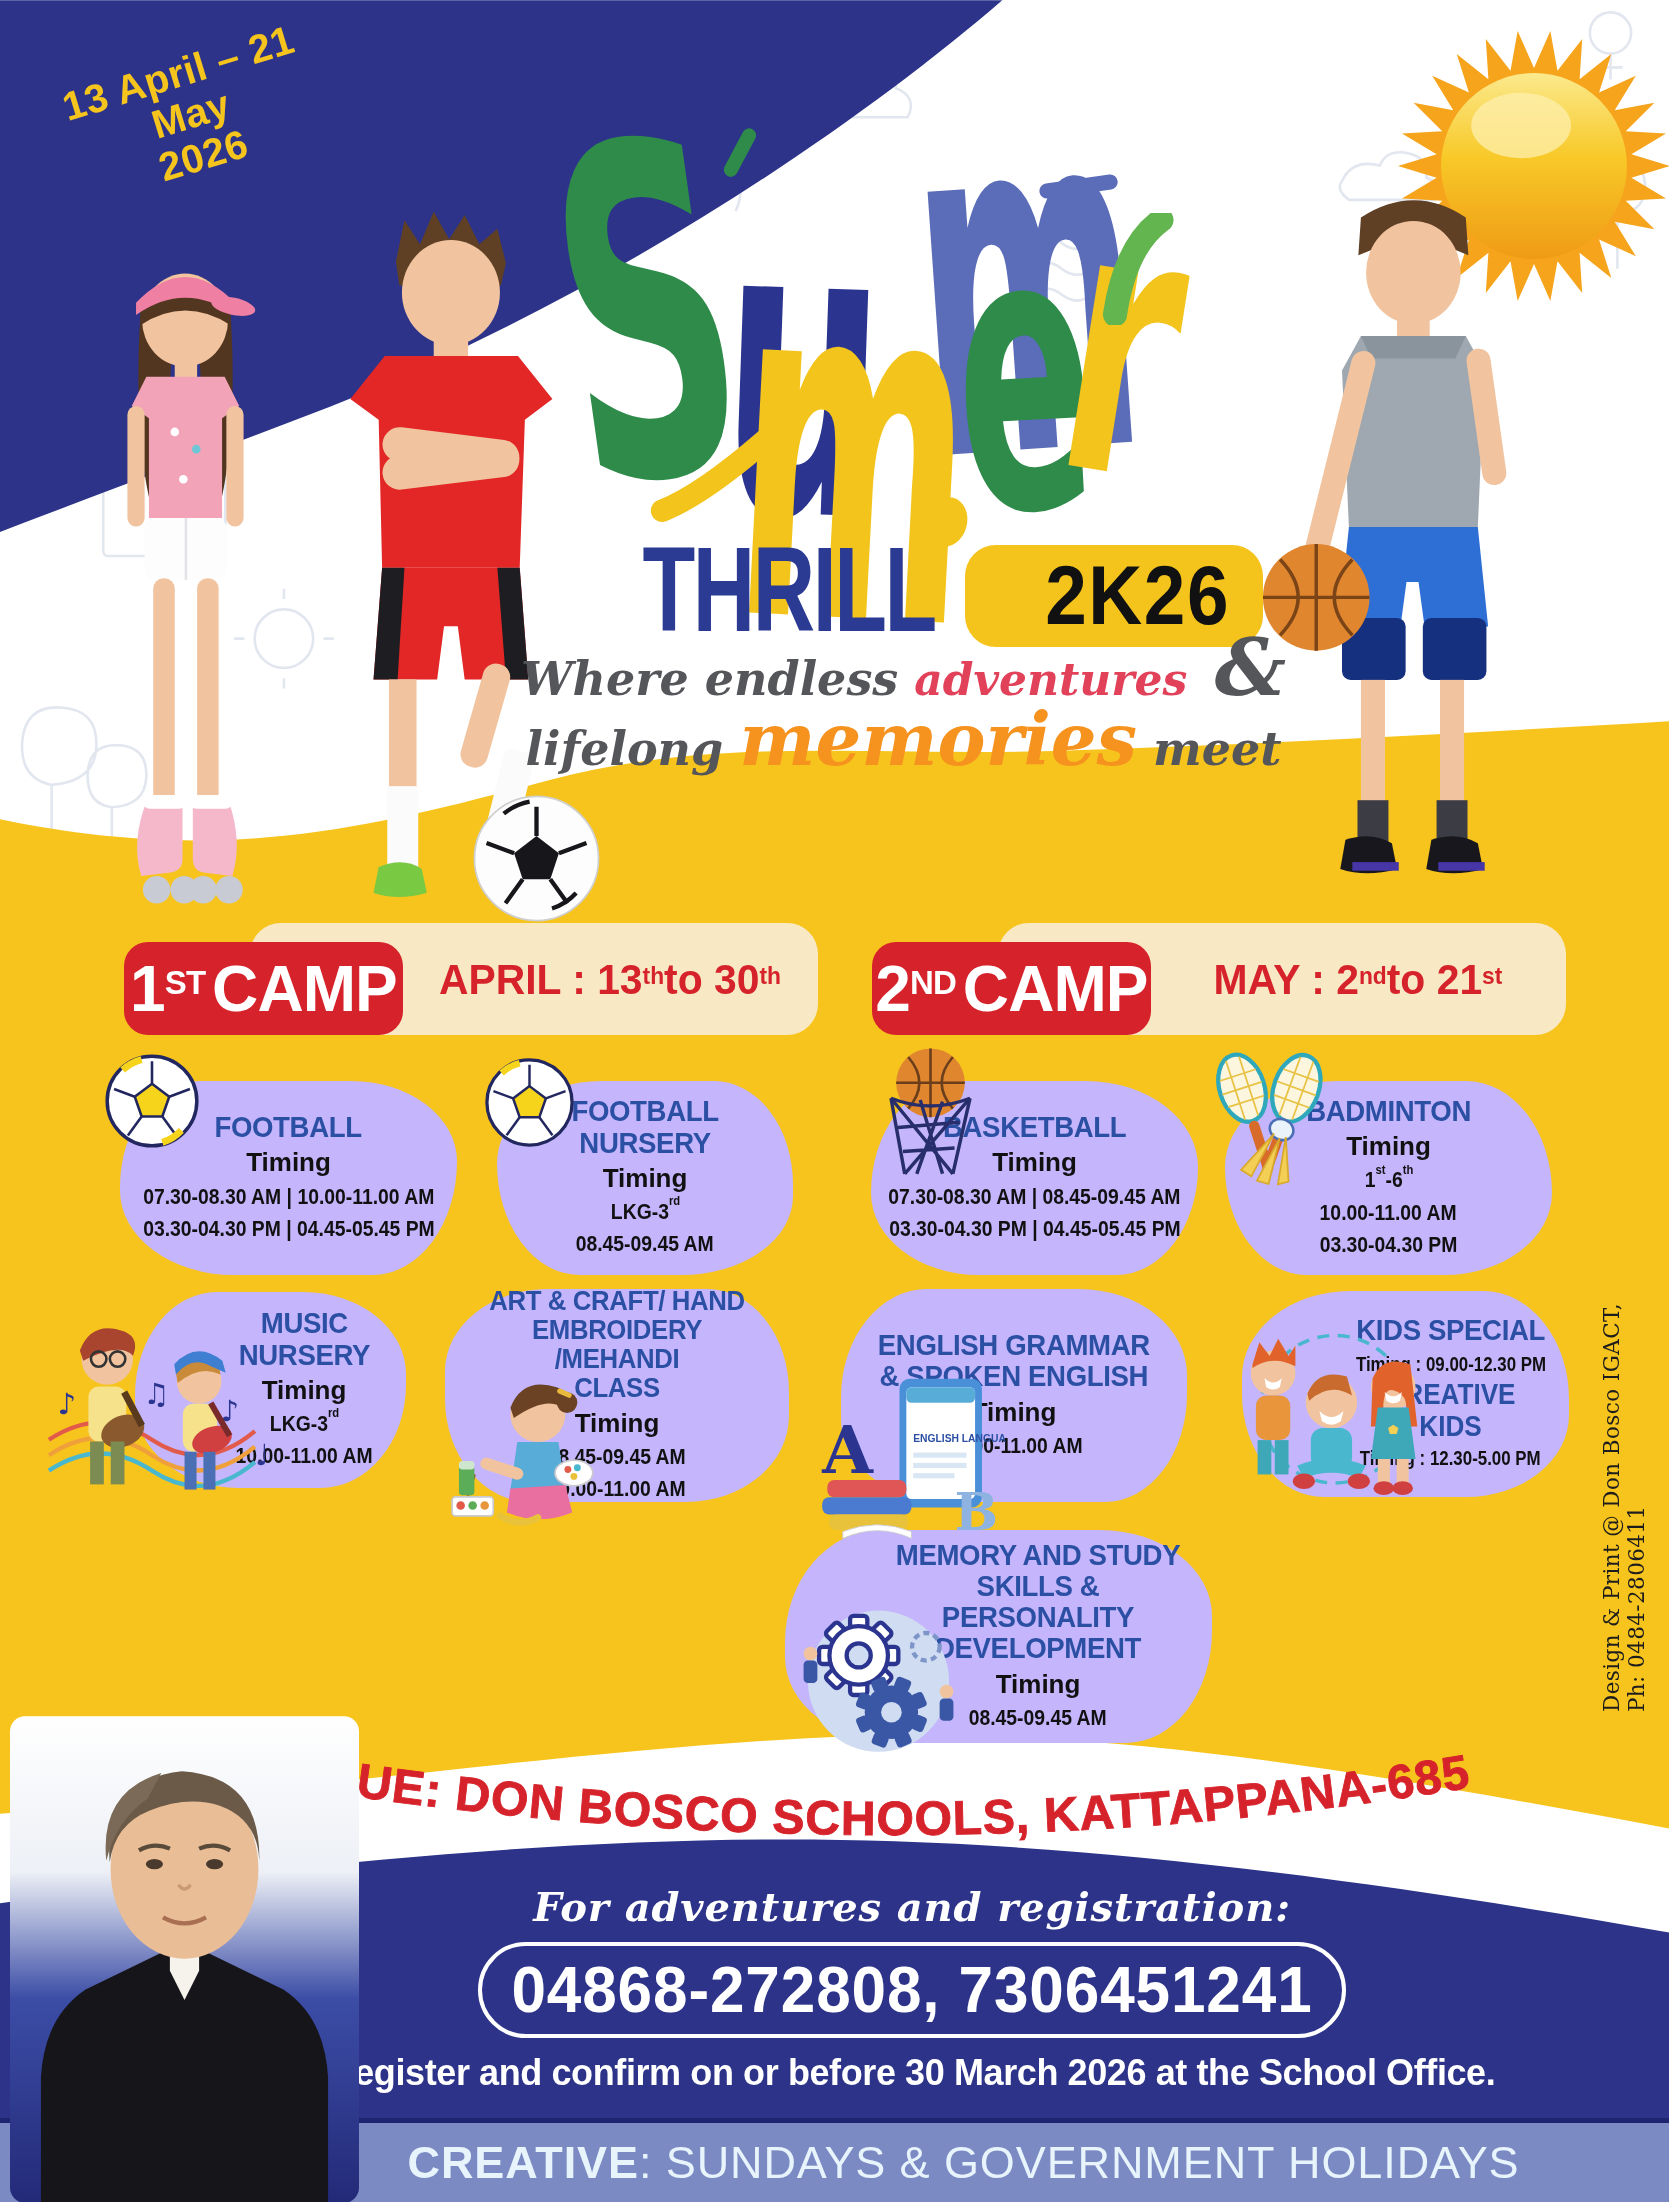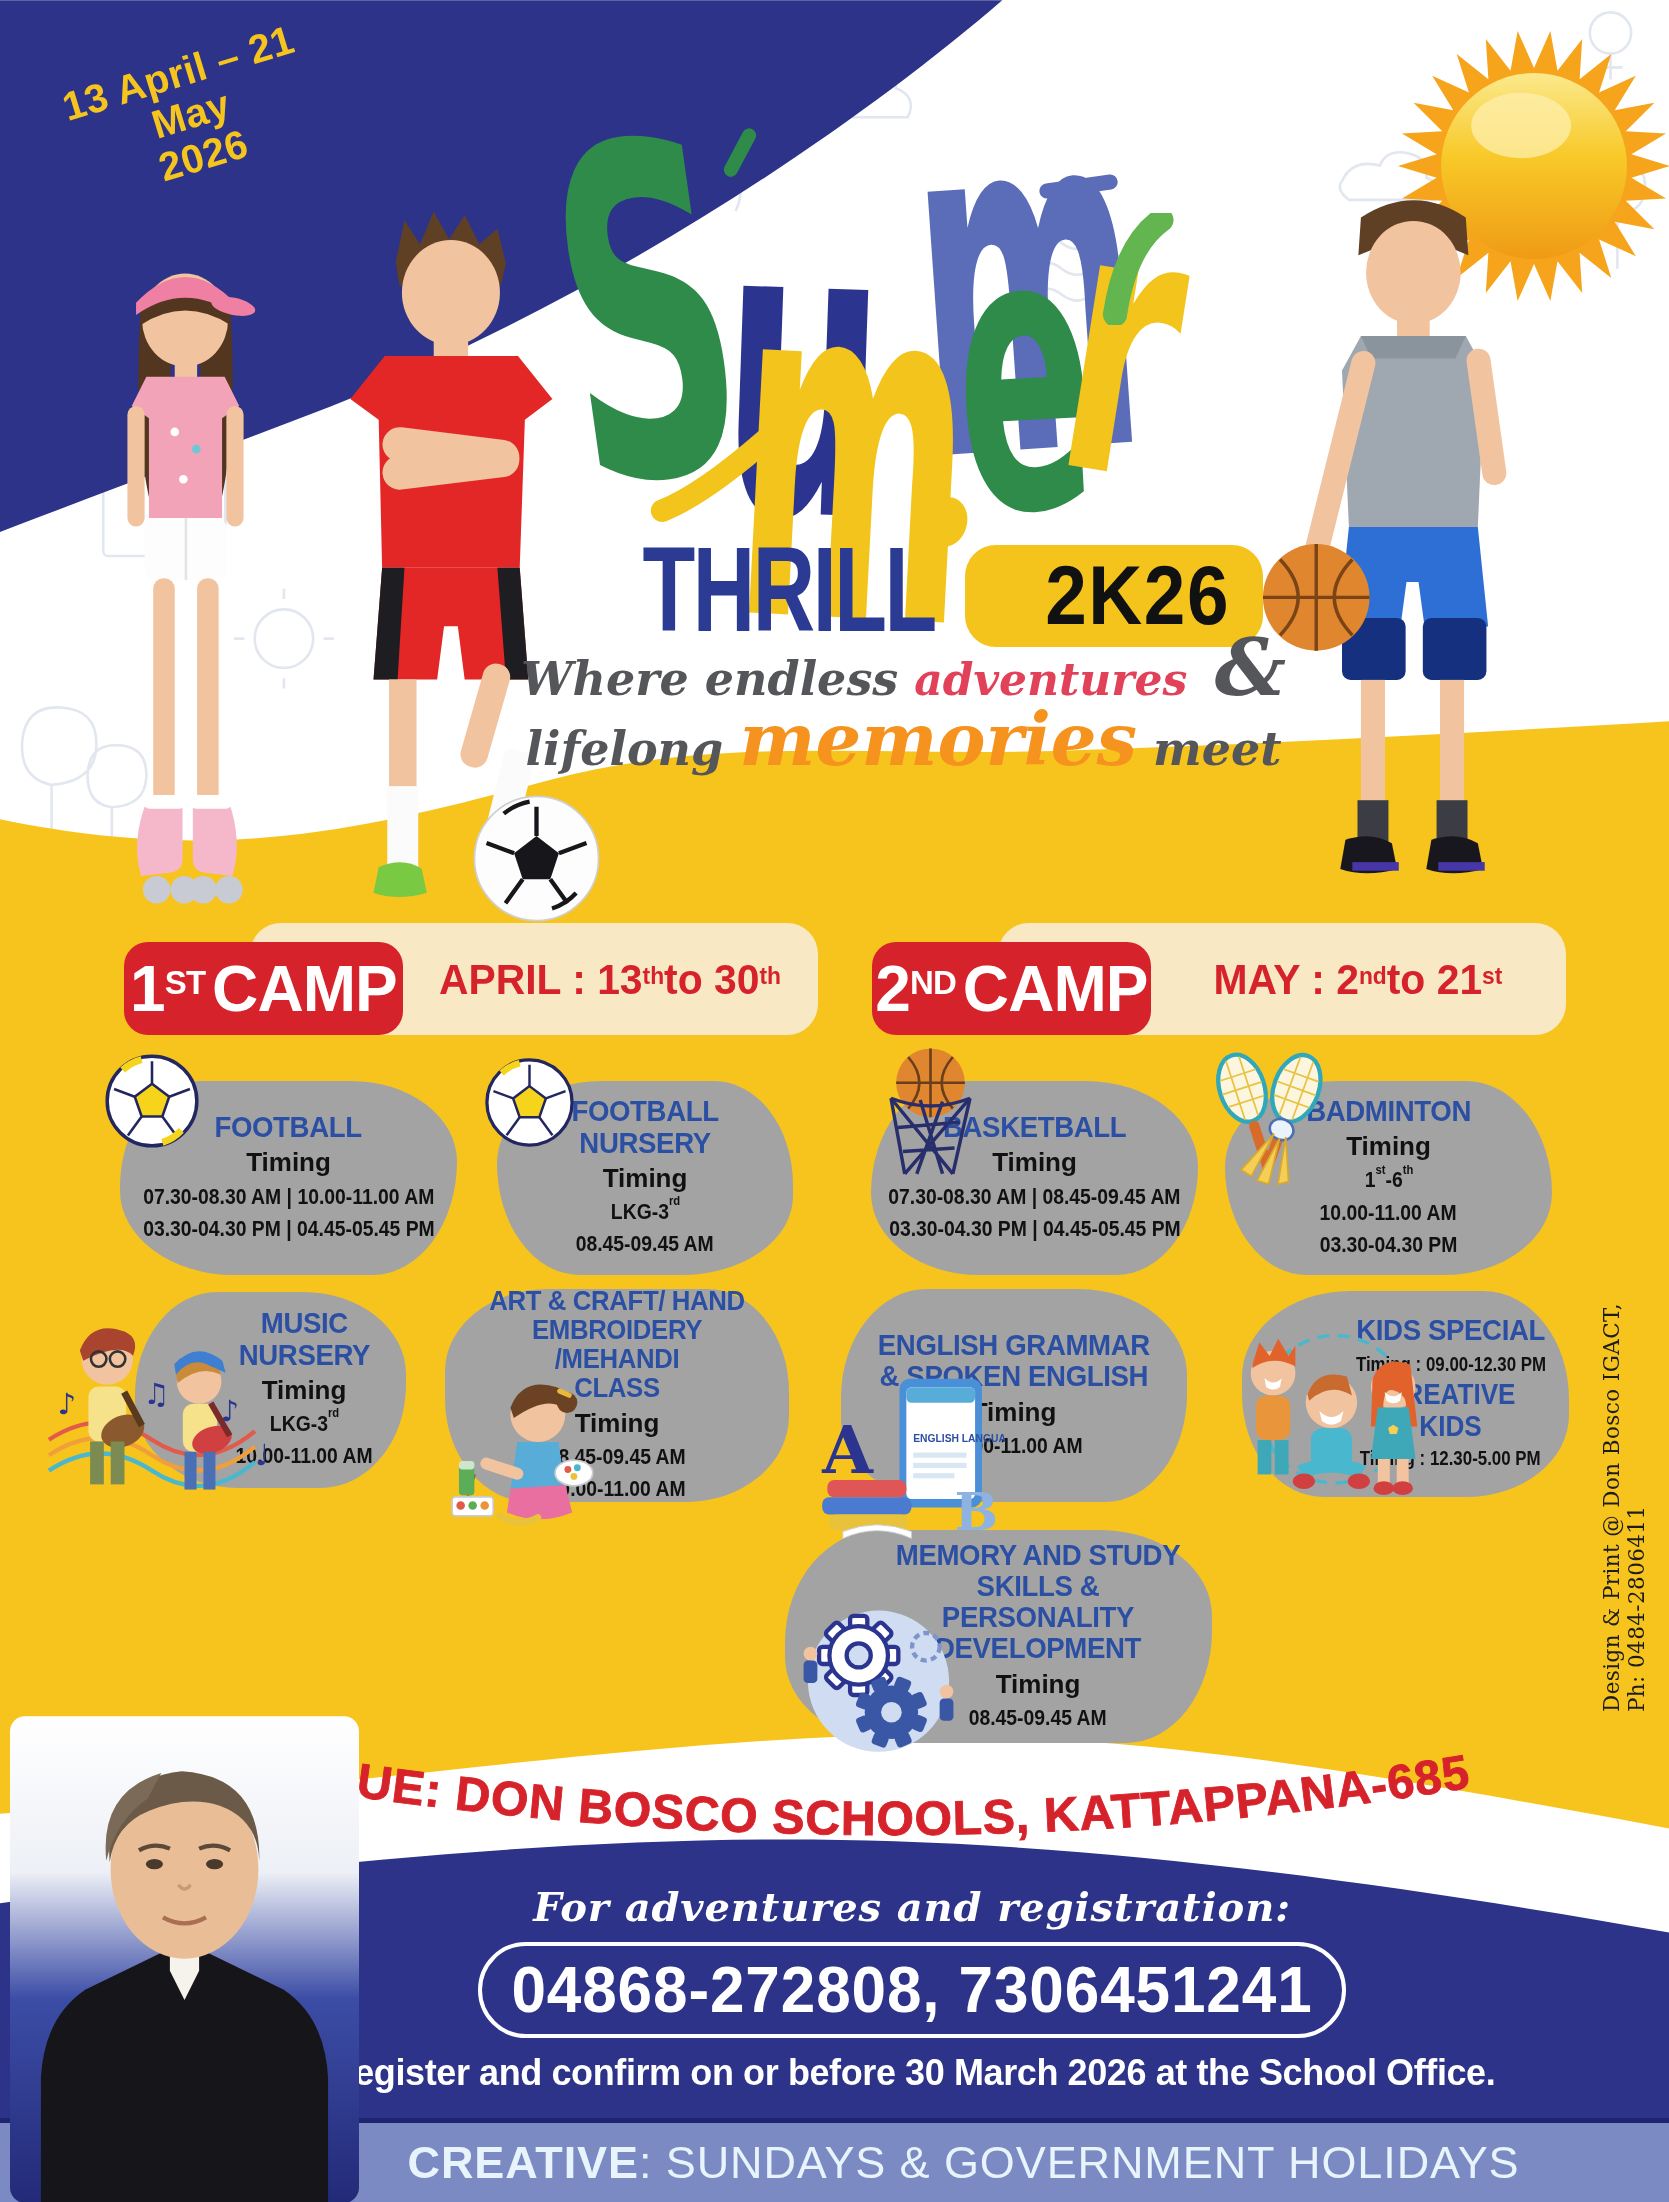"FOOTBALL" .card { background: #a3a3a3 -> #c4b5fd }
